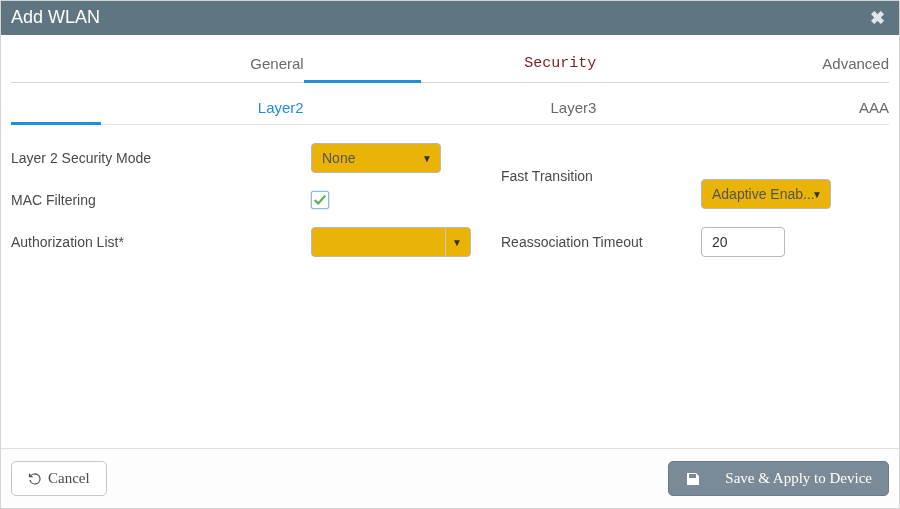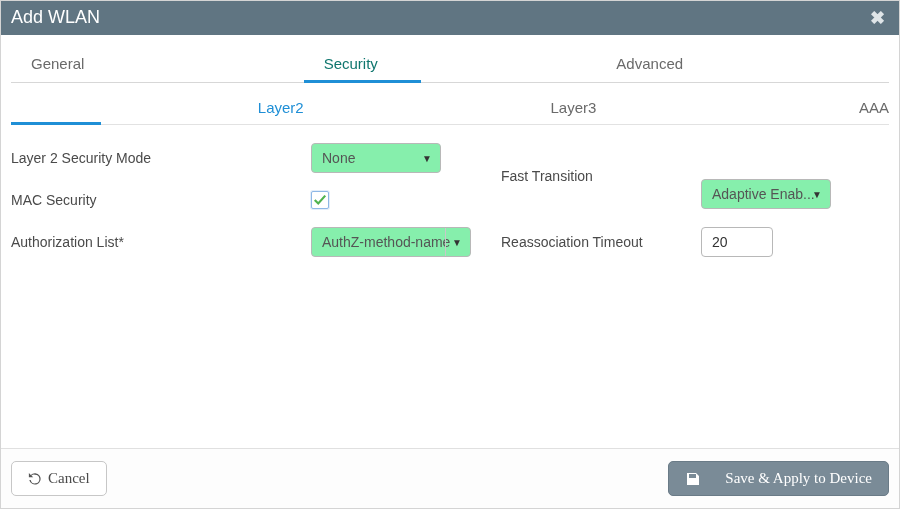"General" .tab { text-align: left -> right }
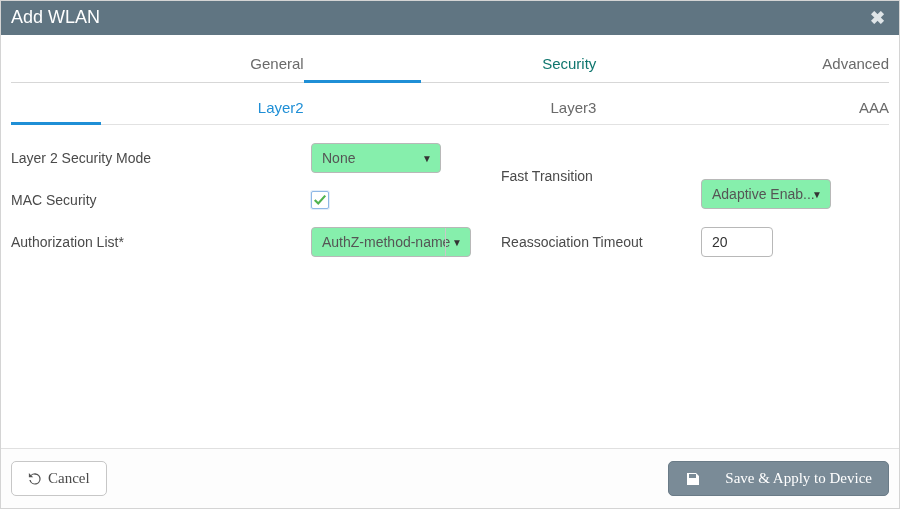"Security" .tab.active { color: #0f766e -> #7f1d1d; font-family: none -> Liberation Mono, monospace }
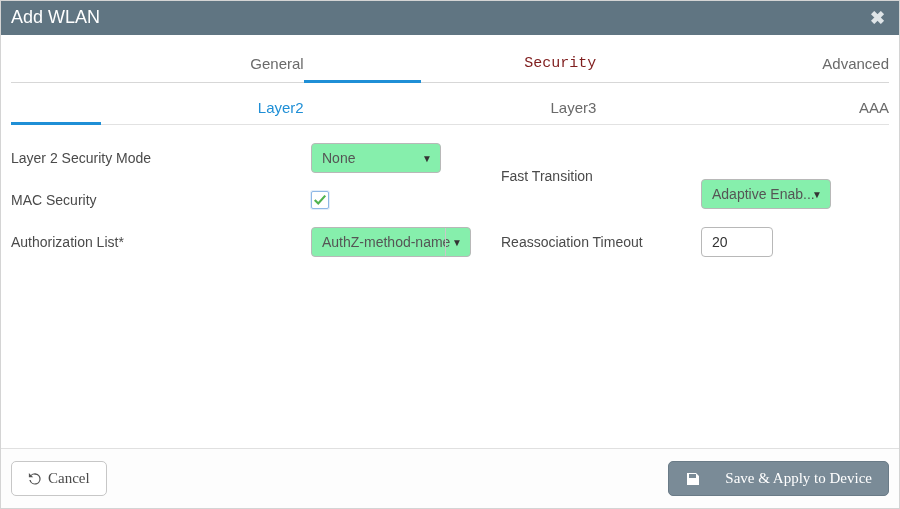"None" .select-box { background: #86efac -> #eab308 }
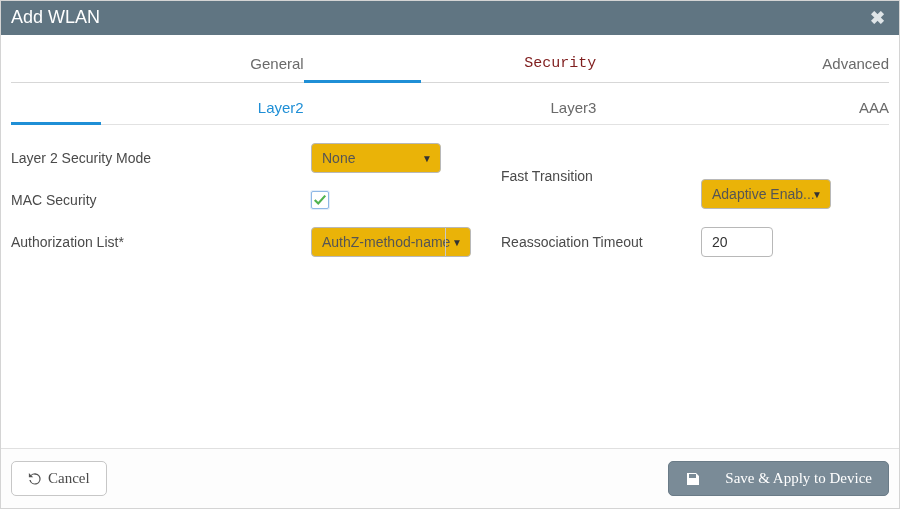"MAC Security" span.label { text: Security -> Filtering }
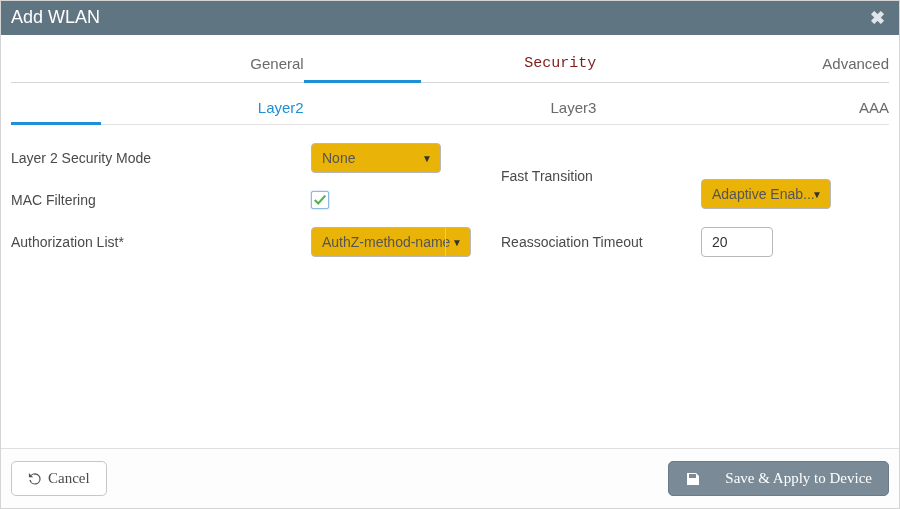"AuthZ-method-name" span { html: <span>AuthZ-method-name</span> -> none }
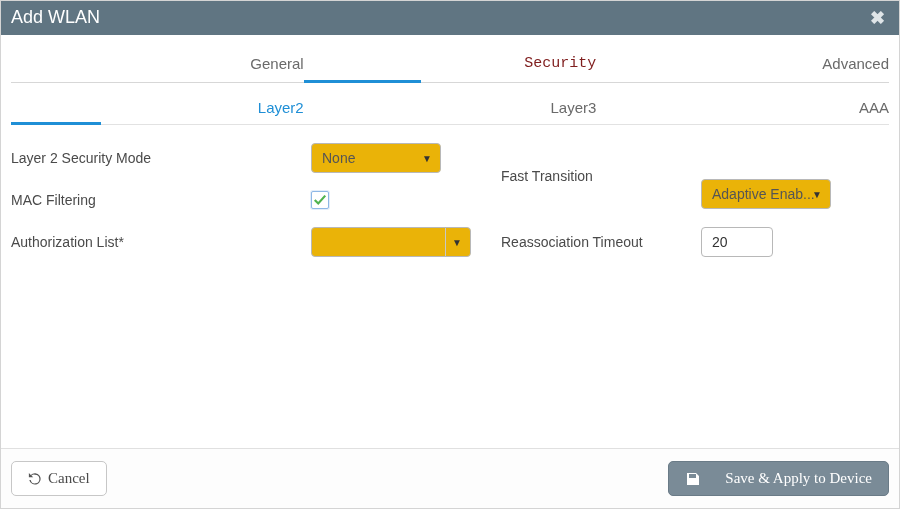"20" .text-input { width: 72px -> 84px }
